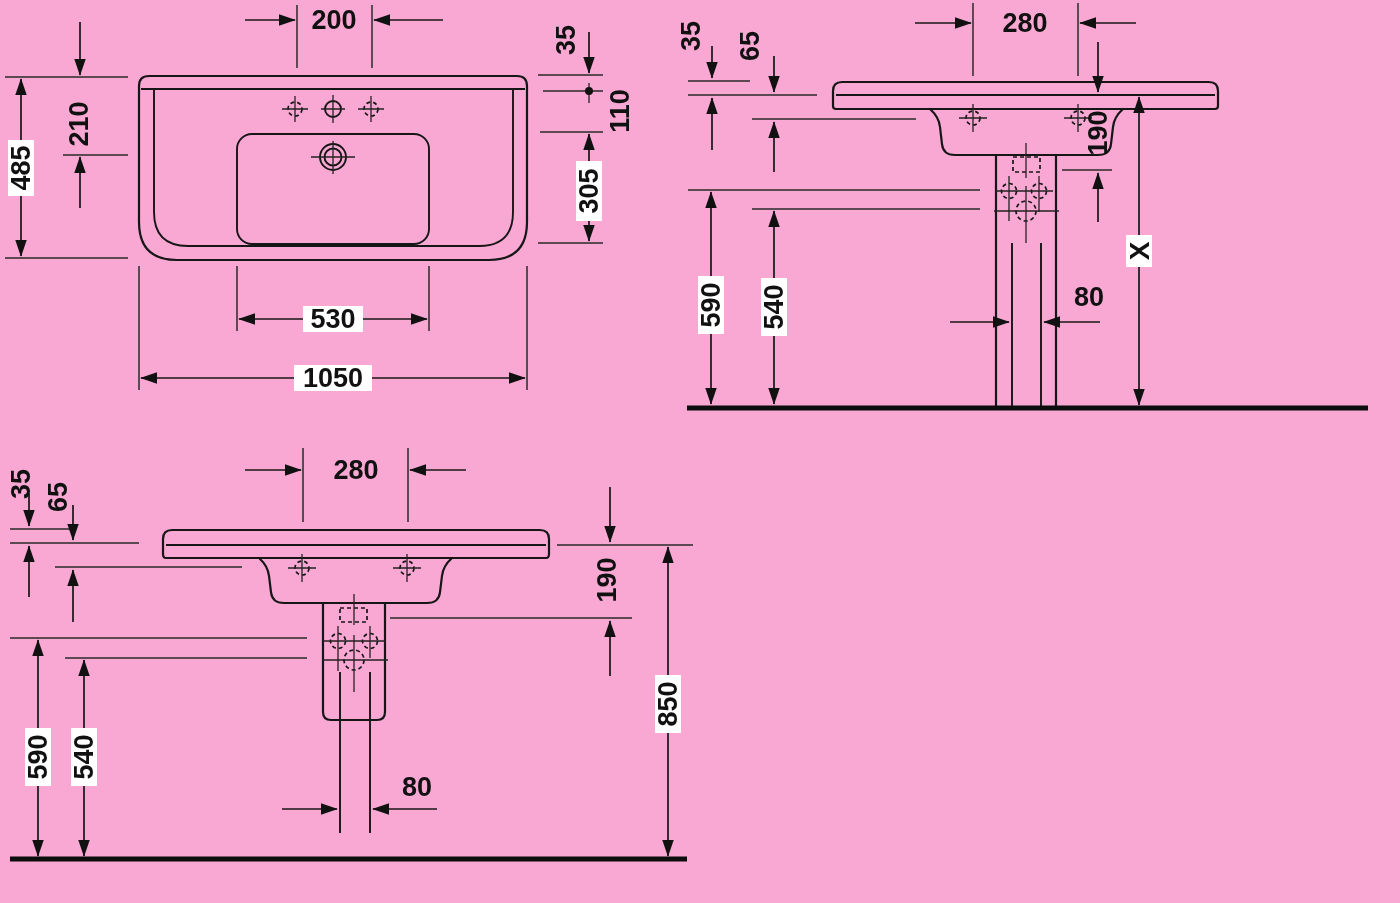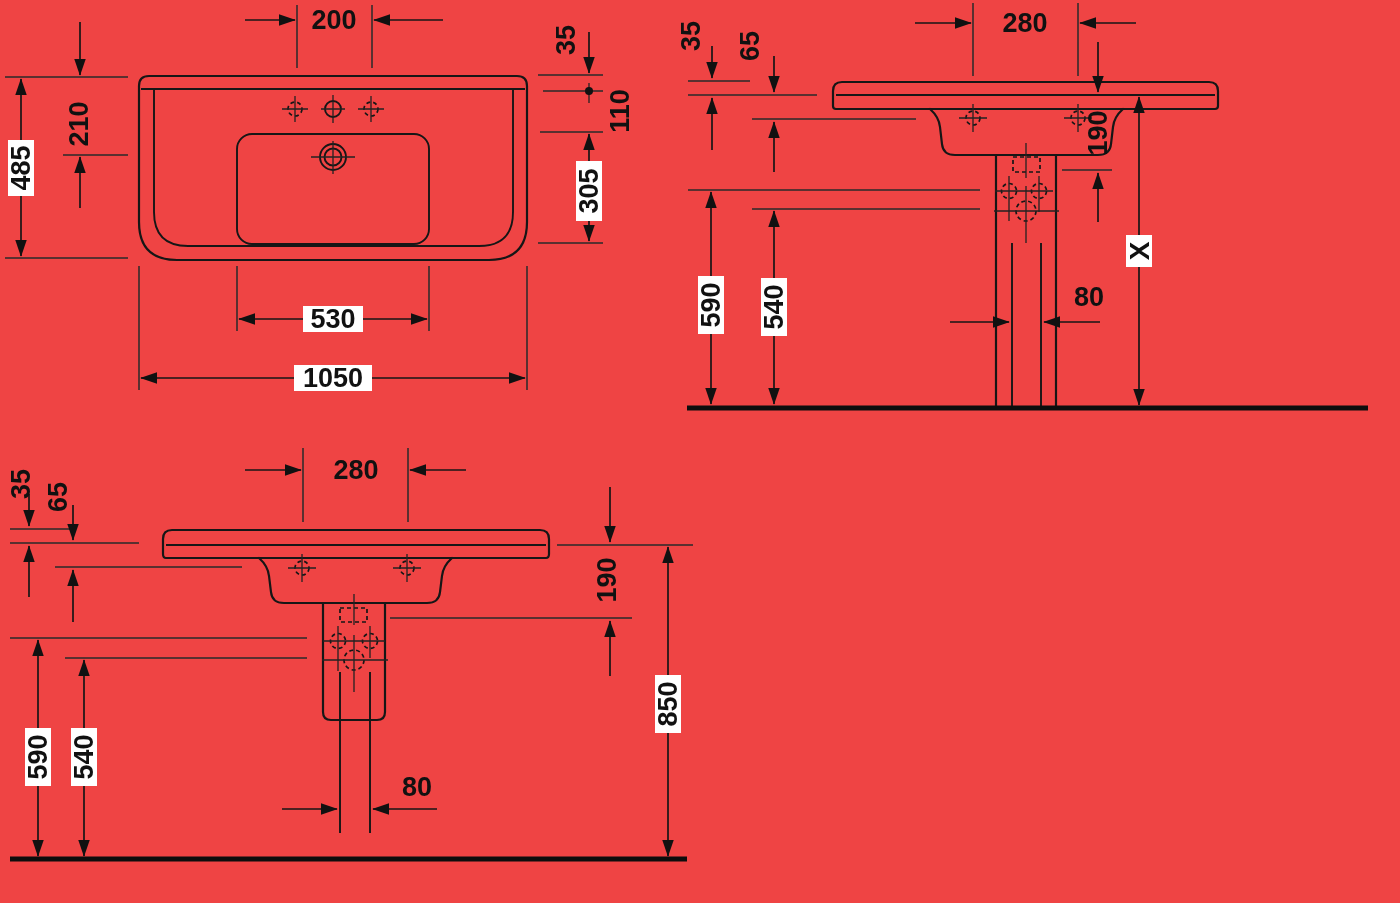"200" .page { background: #ef4444 -> #f9a8d4 }
